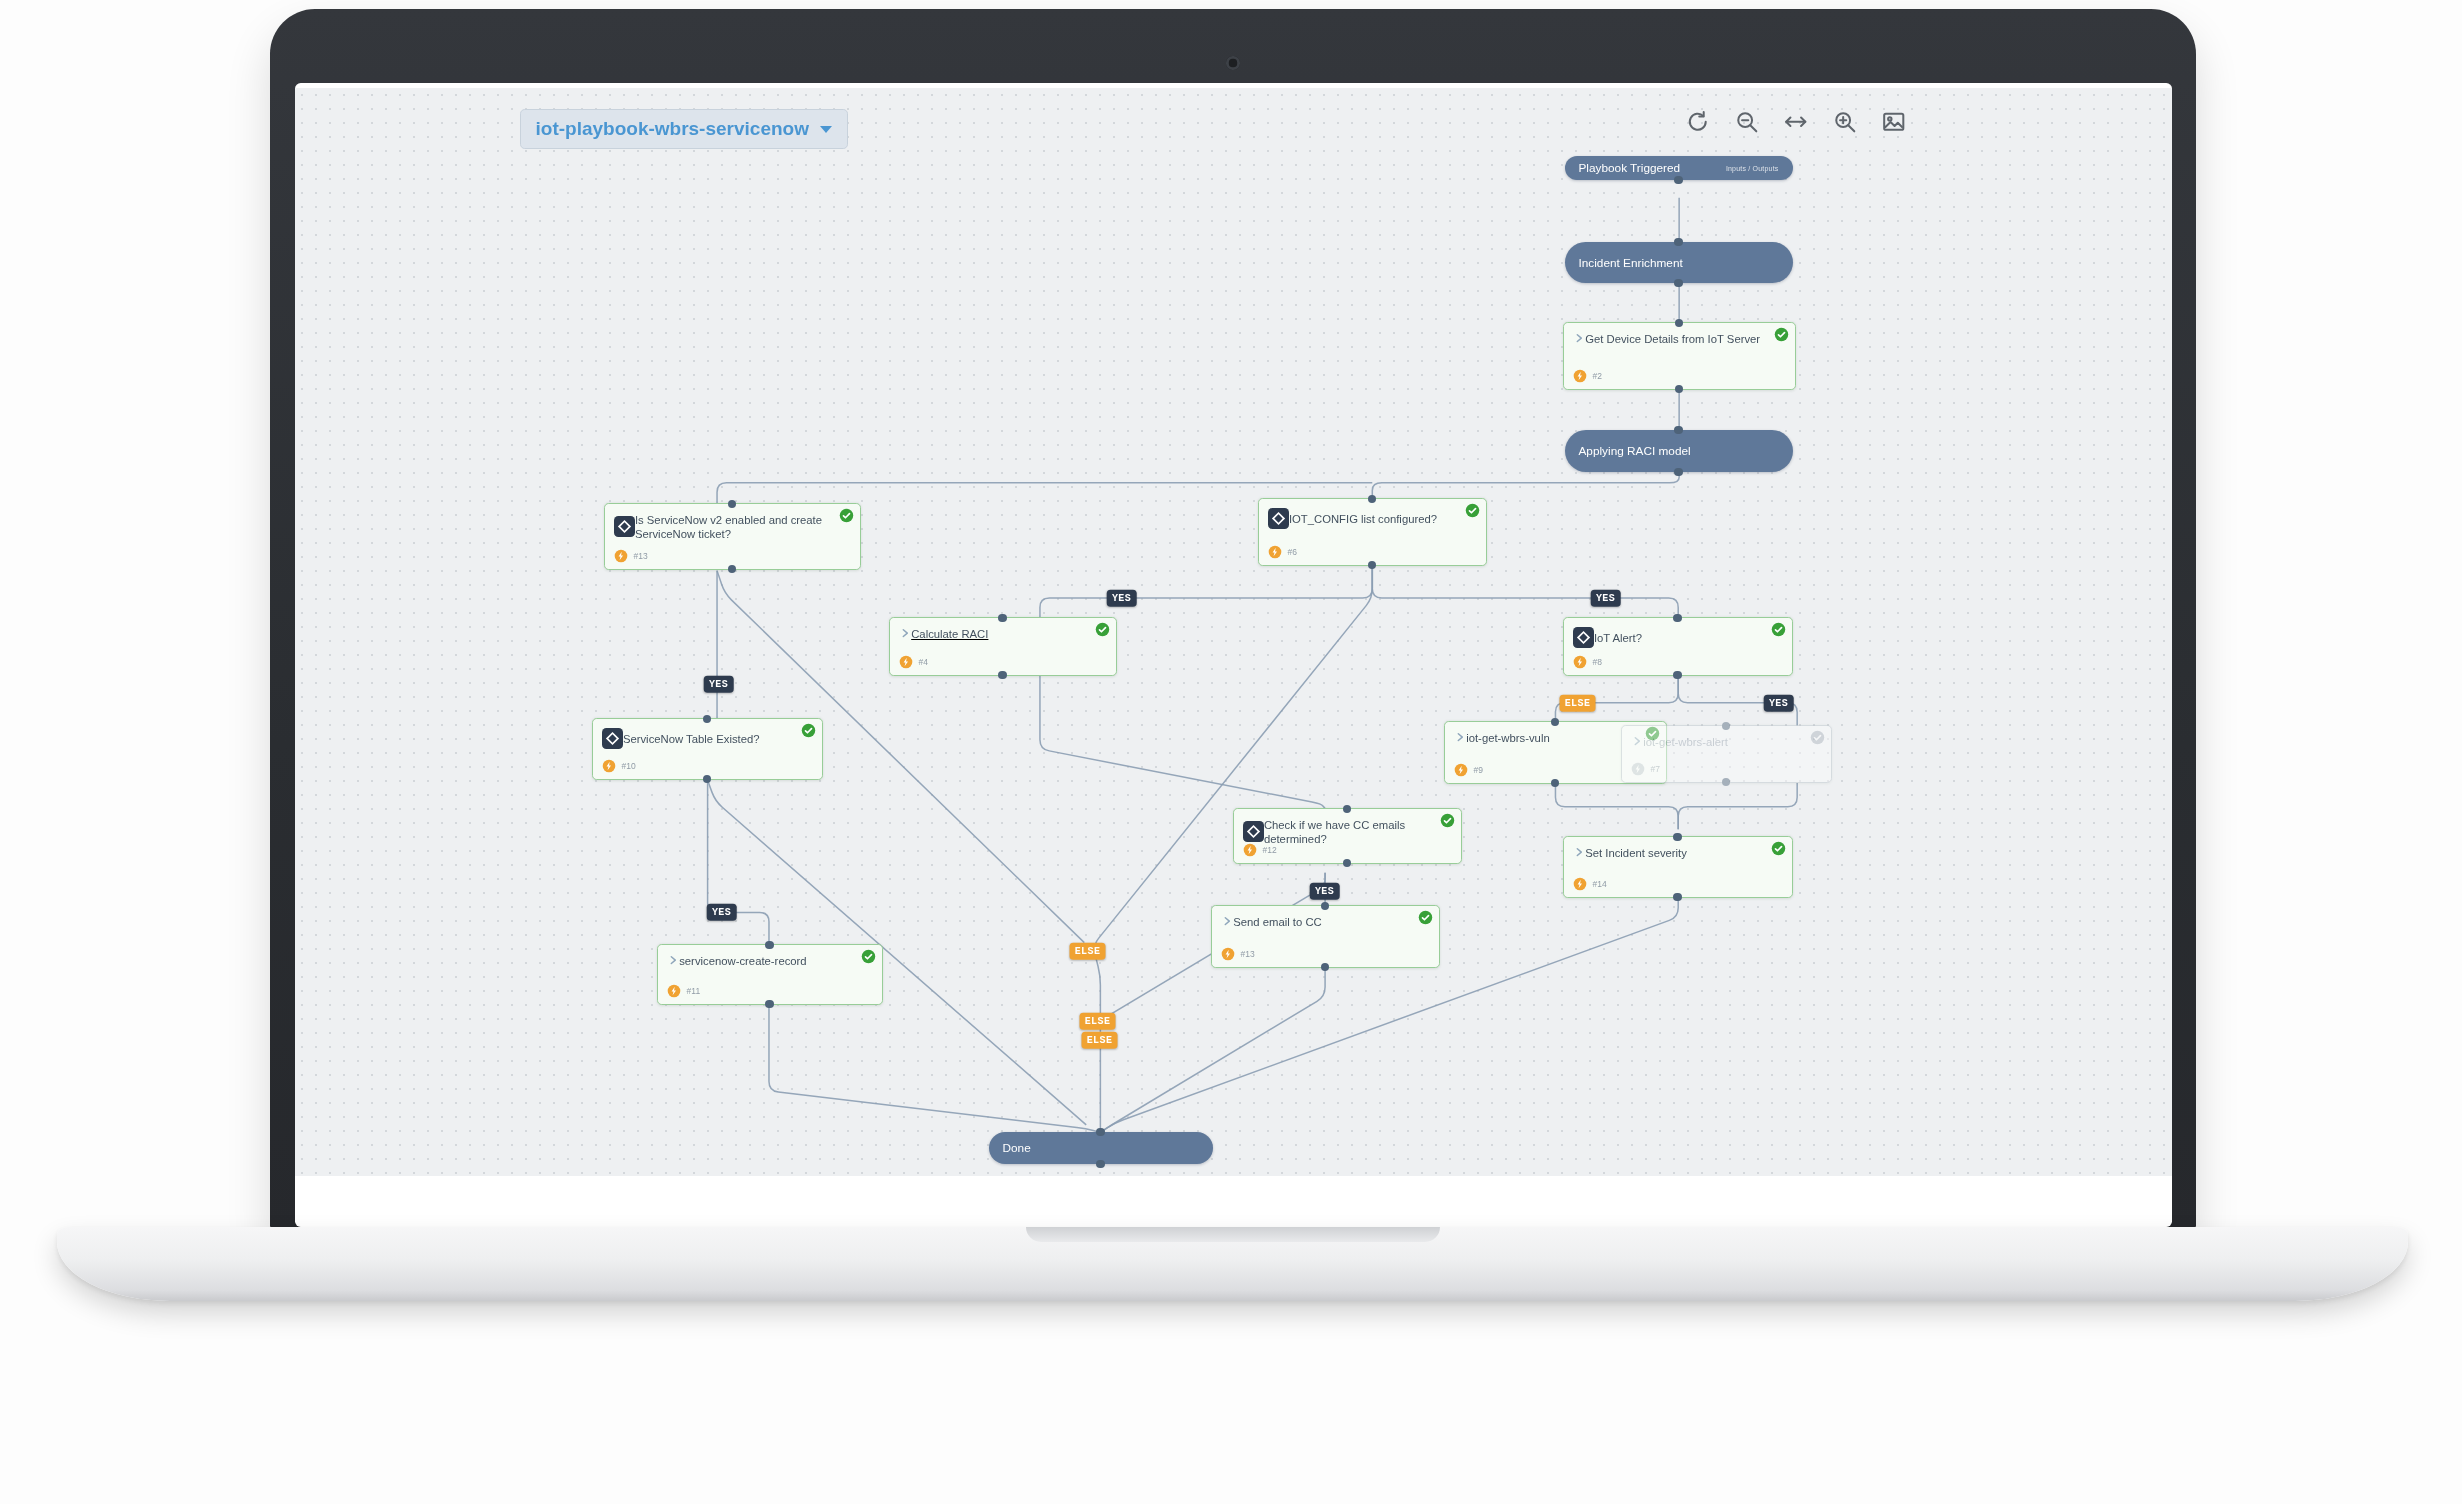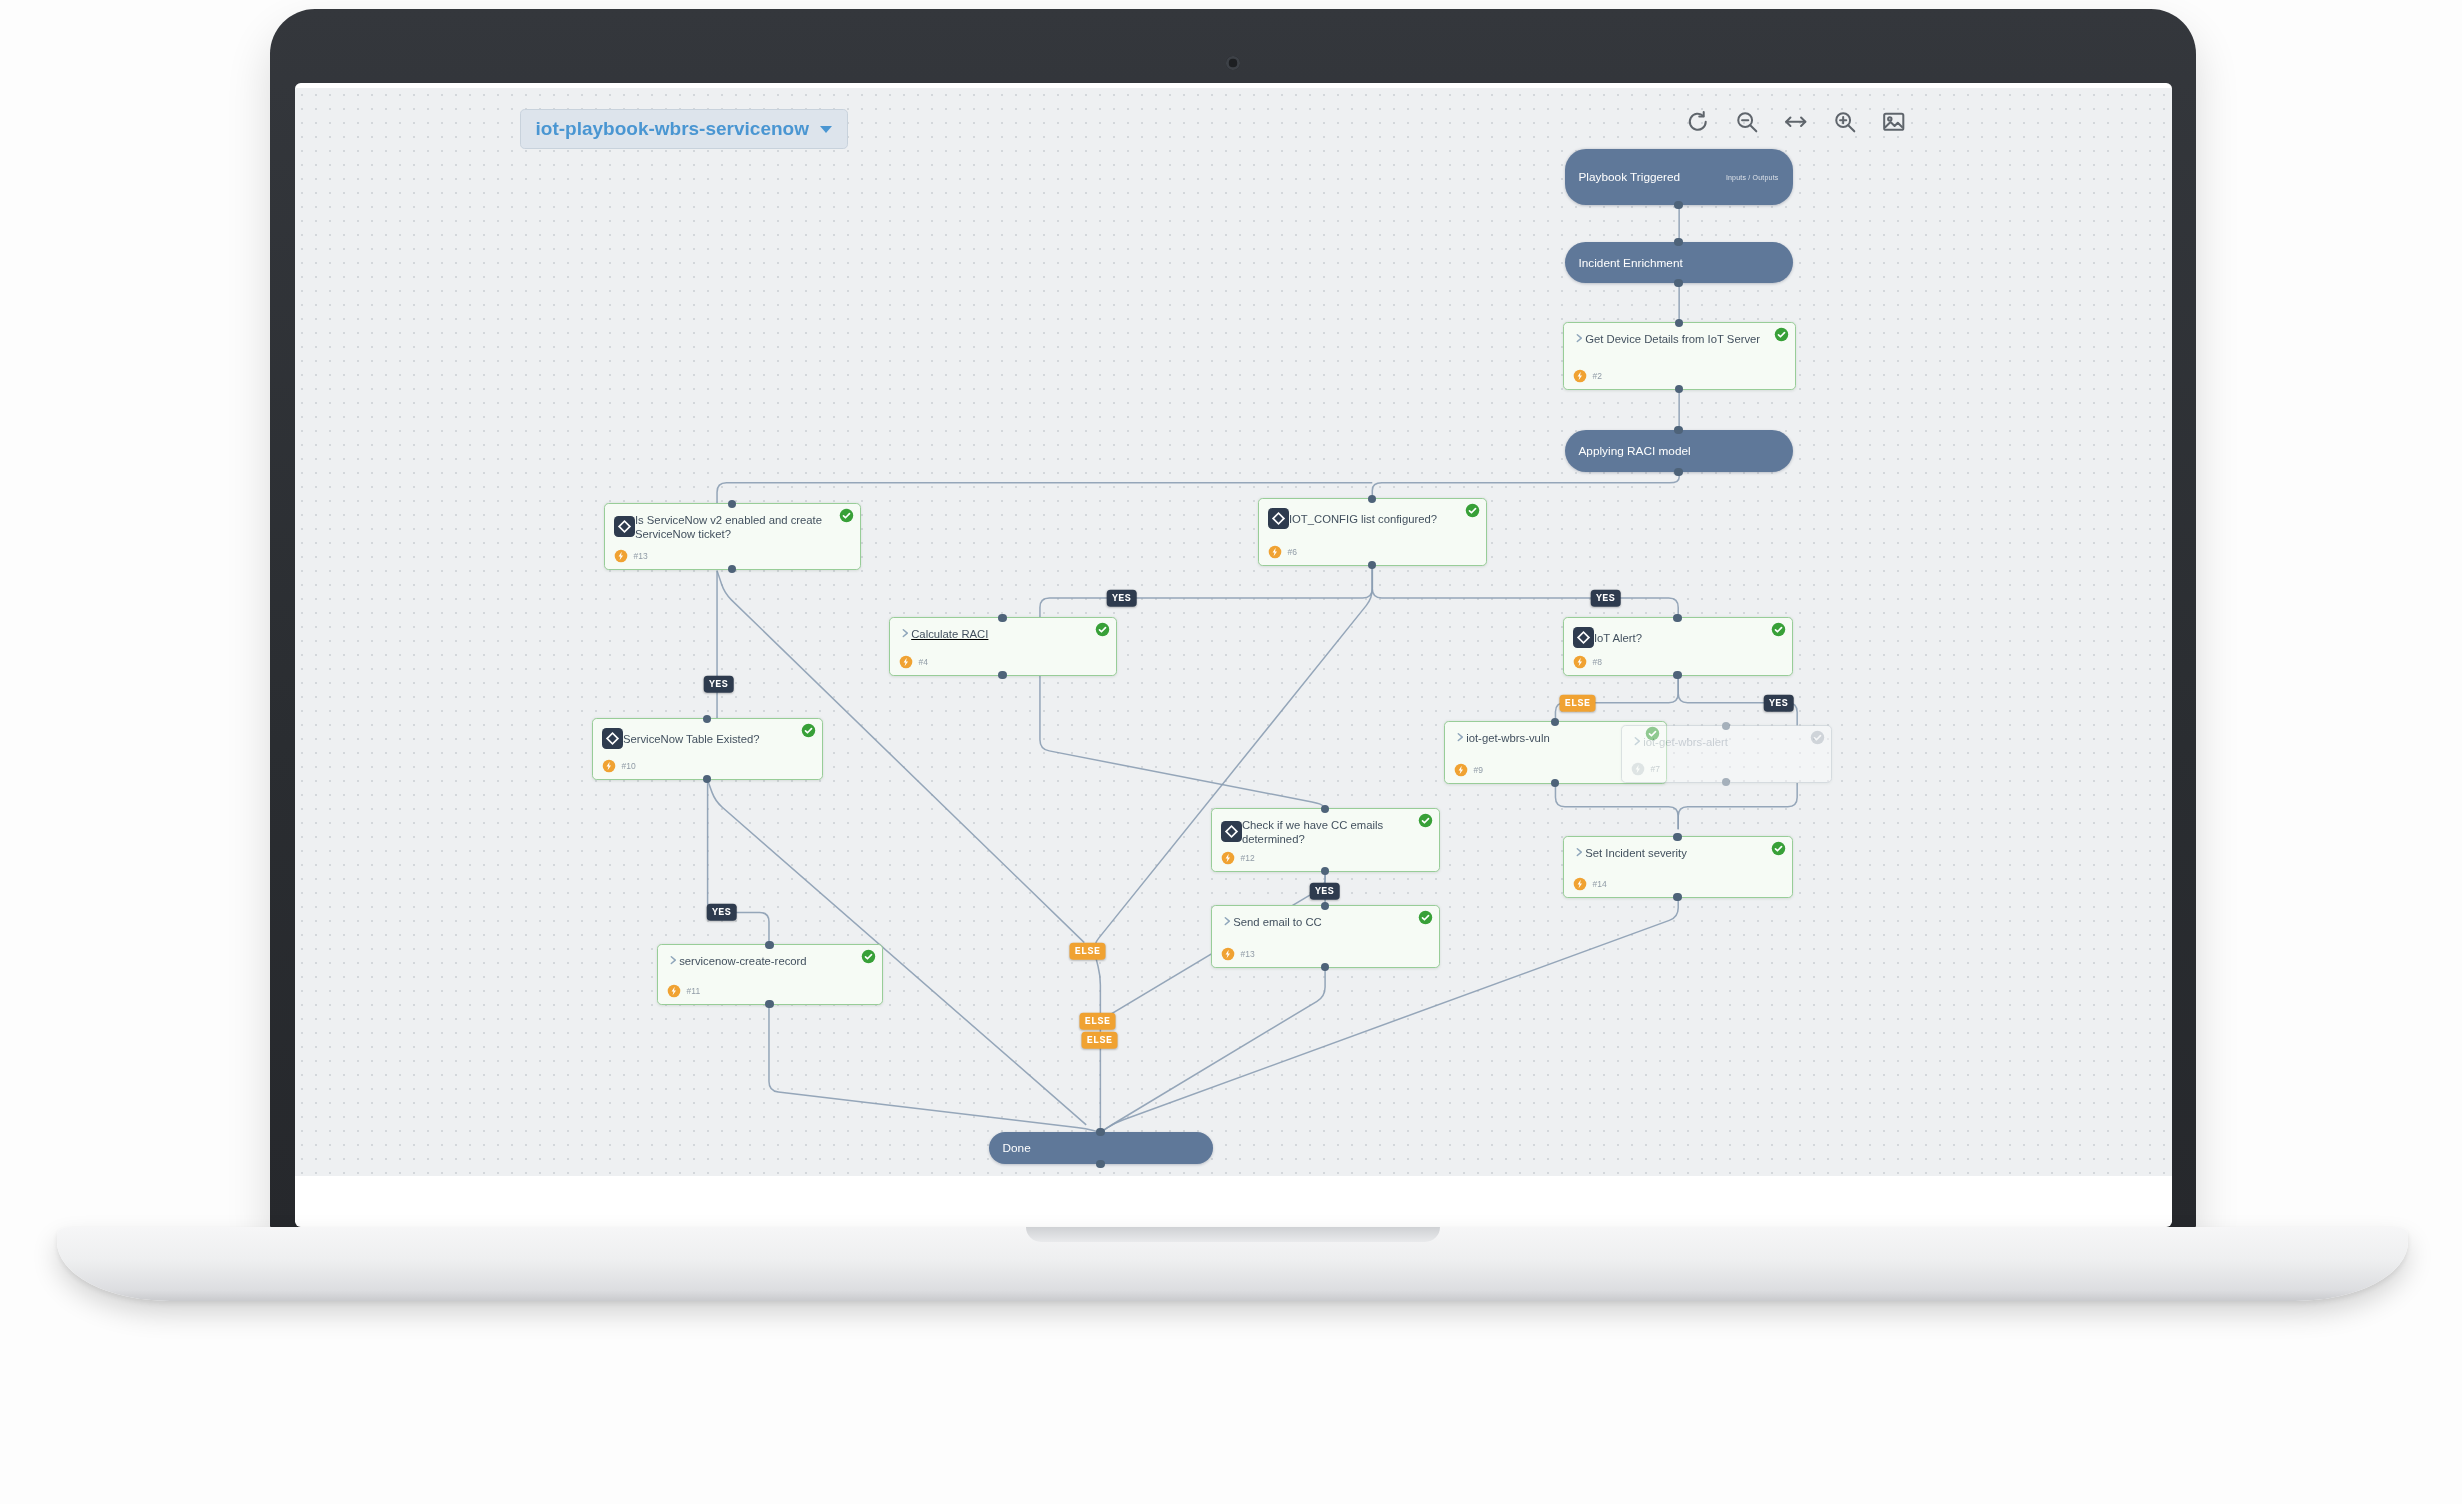"Playbook Triggered" div.node { height: 56px -> 24px; top: 61px -> 68px }
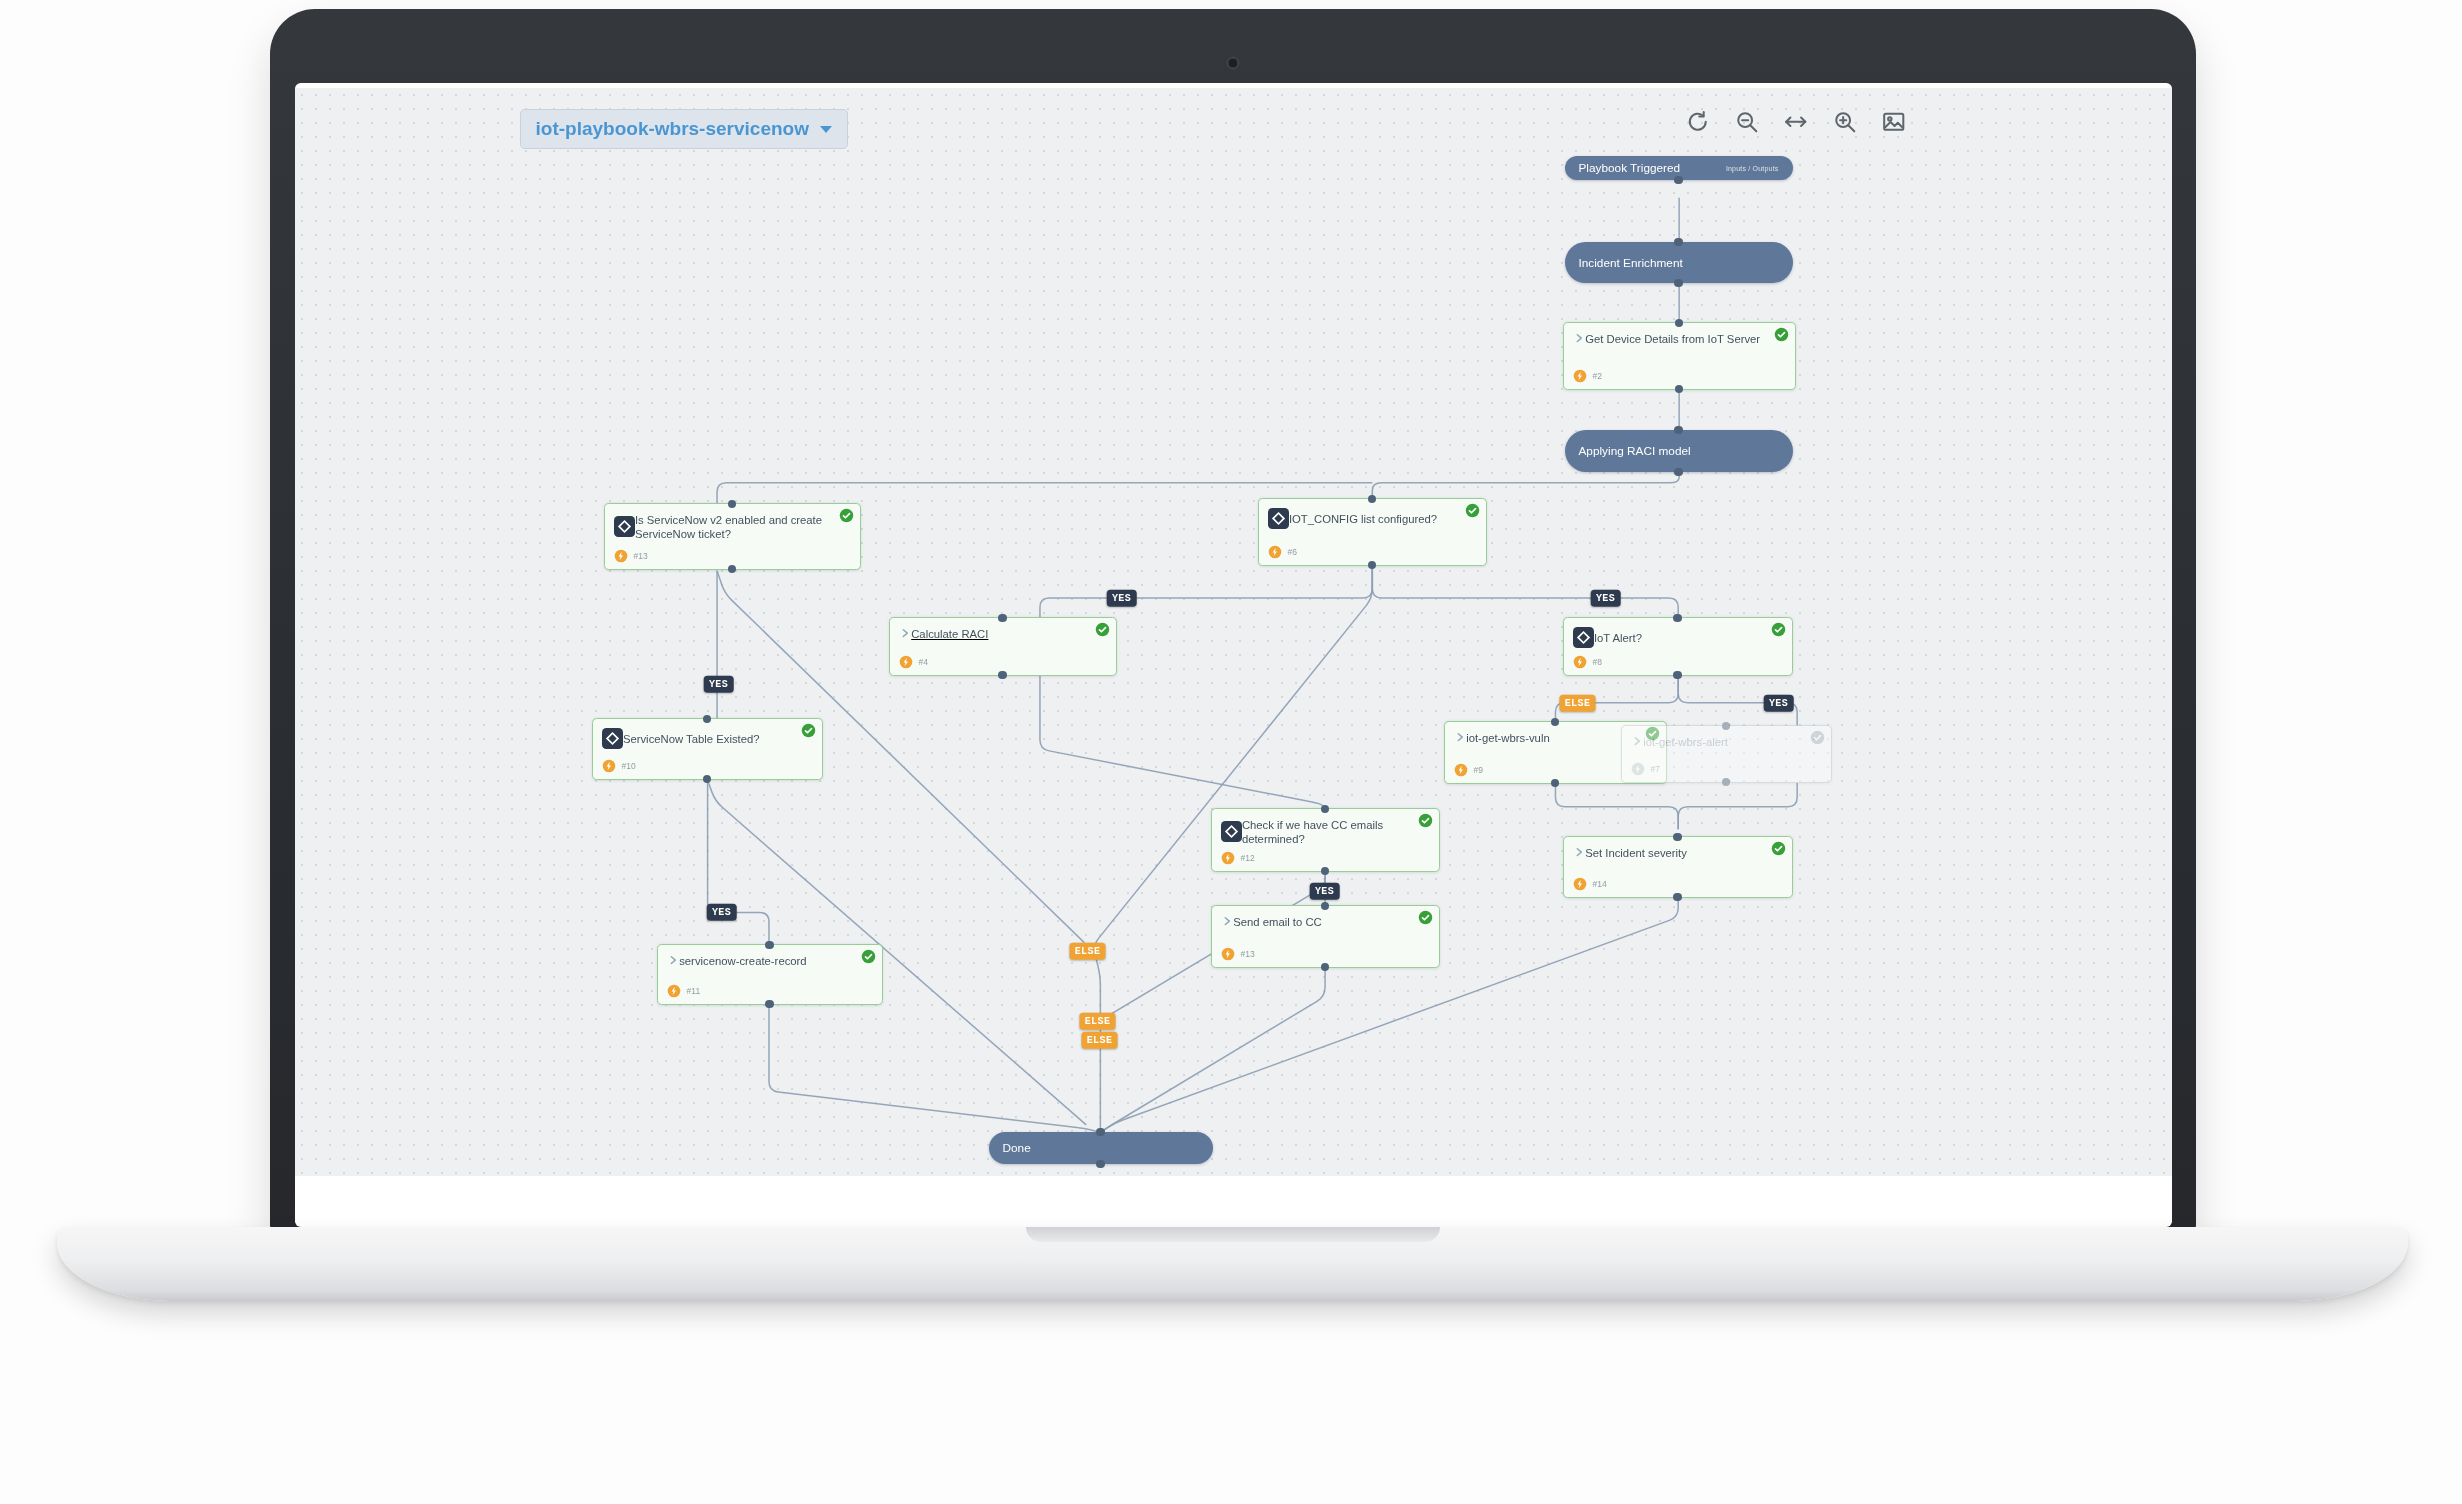"Check if we have CC" div.node { height: 64px -> 56px; left: 916px -> 938px }
